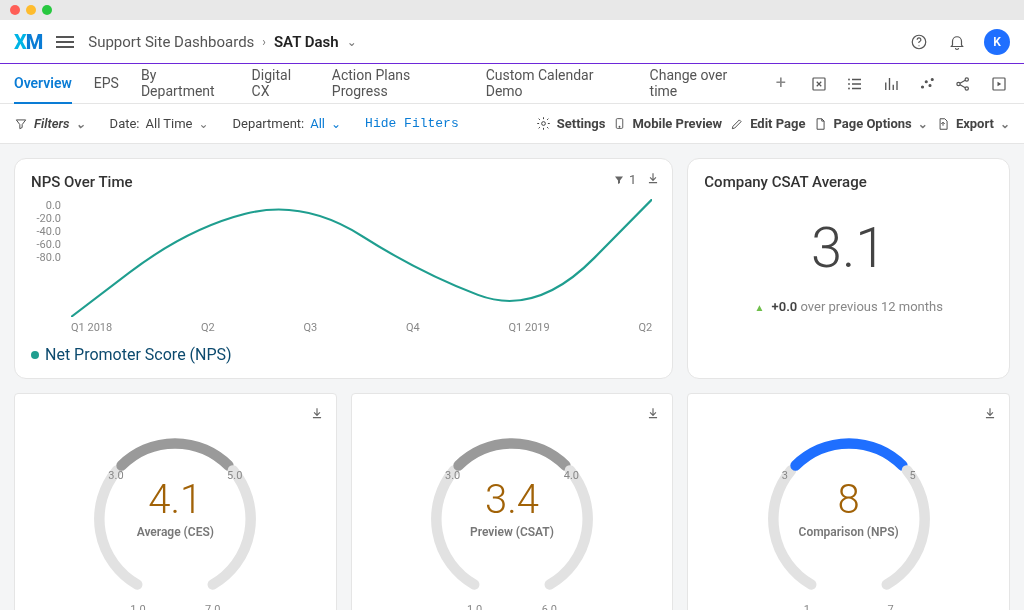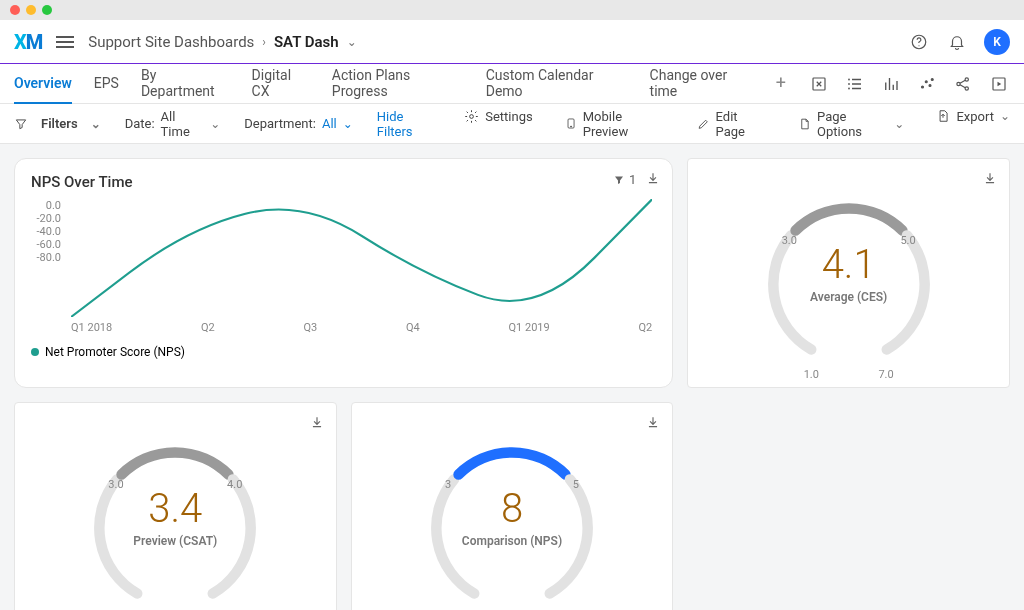"Filters" .filters-bar .filters-label { font-style: none -> italic; gap: 13px -> 6px }
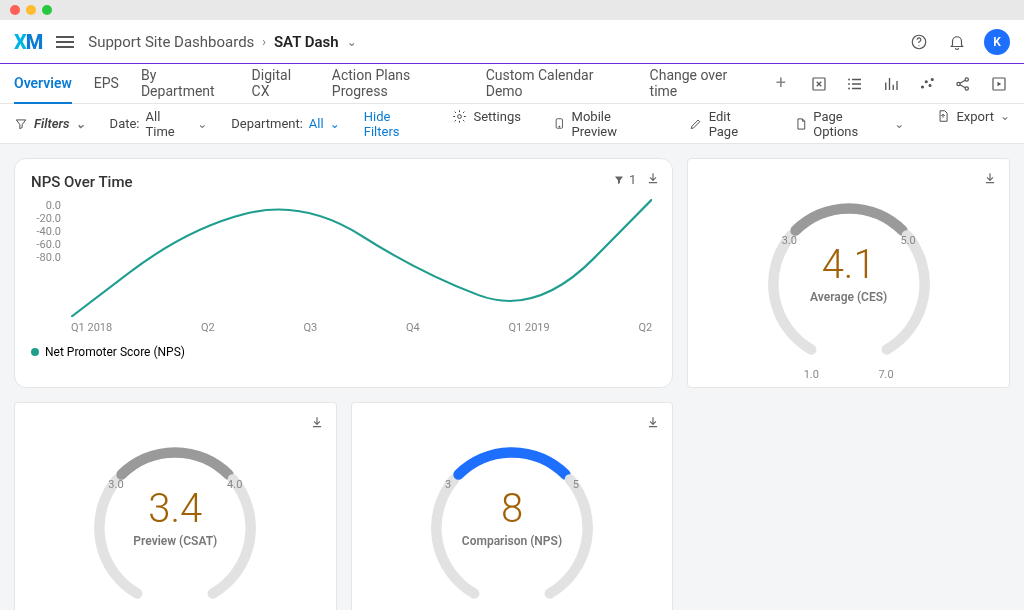"Hide Filters" .hide-filters { font-family: none -> Liberation Mono, monospace }
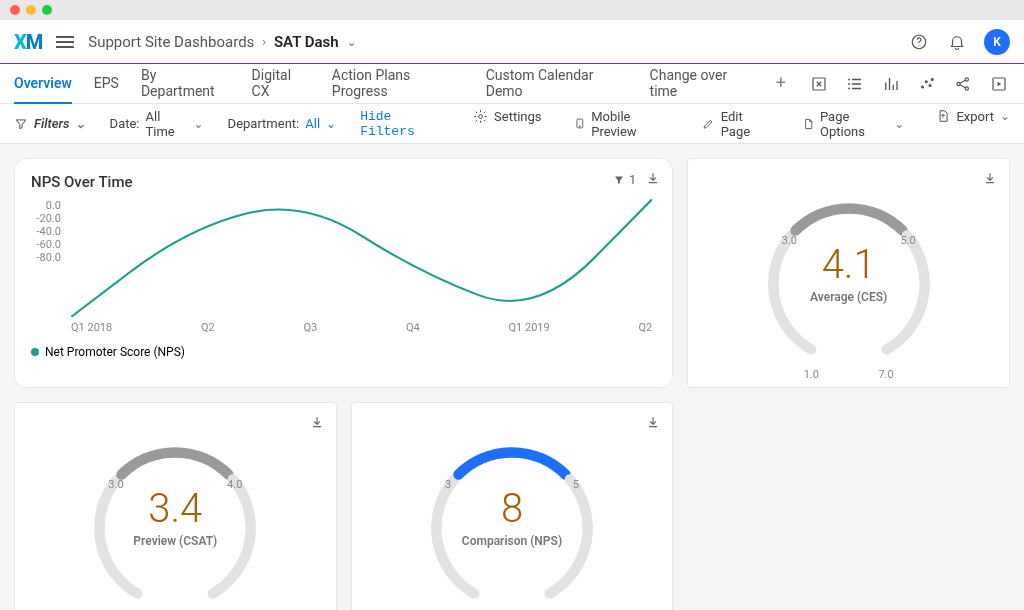"Settings" .filters-right { font-weight: none -> bold; gap: 32px -> 8px }
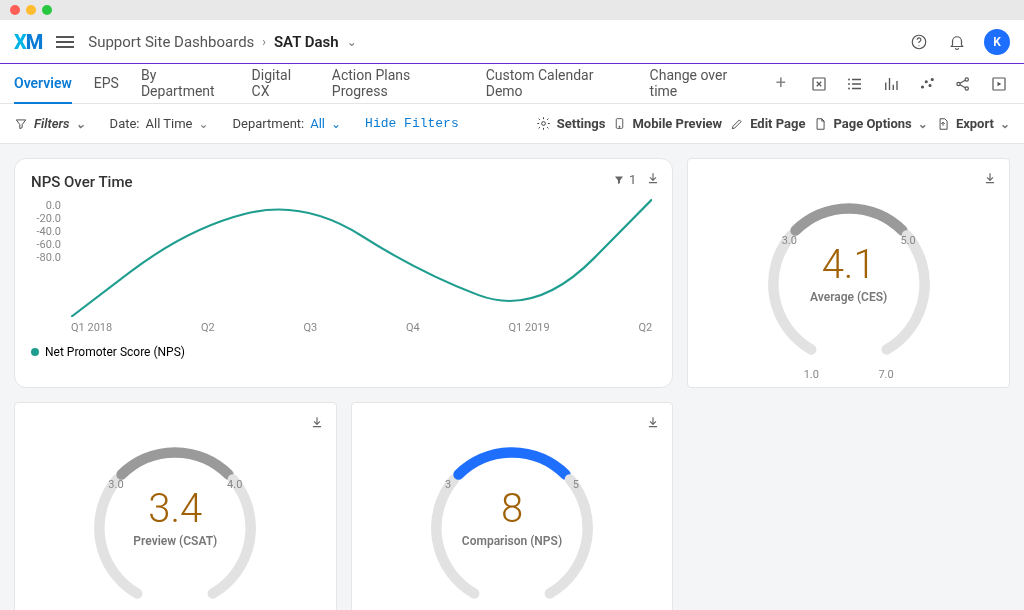"Company CSAT Average" div.card { html: none -> <div> <div>Company CSAT Average</div> <div>3.1</div> <div> <span>▲</span> <span>+0.0</span> <span>over previous 12 months</span> </div> </div> }
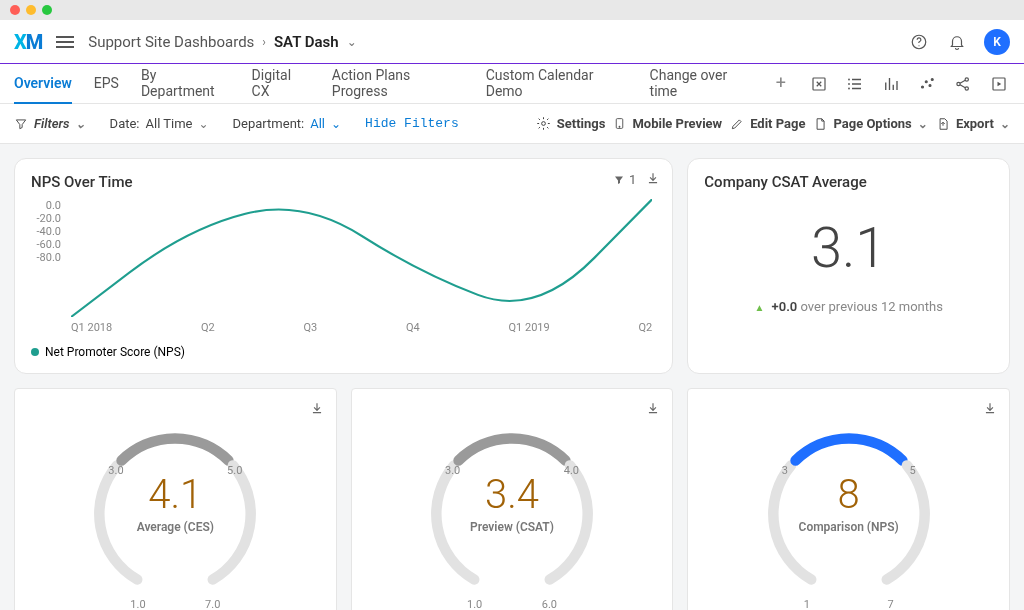"Net Promoter Score (NPS)" .legend { color: #000000 -> #0c4a6e; font-size: 12px -> 16px }
